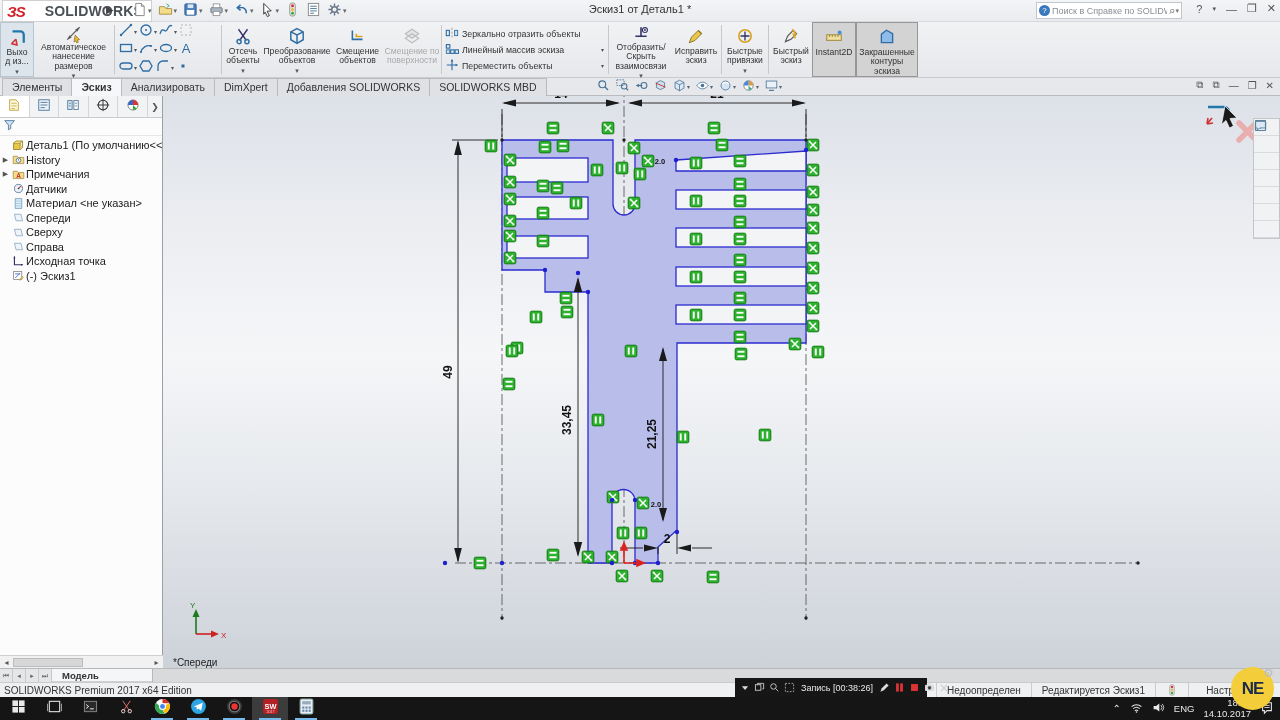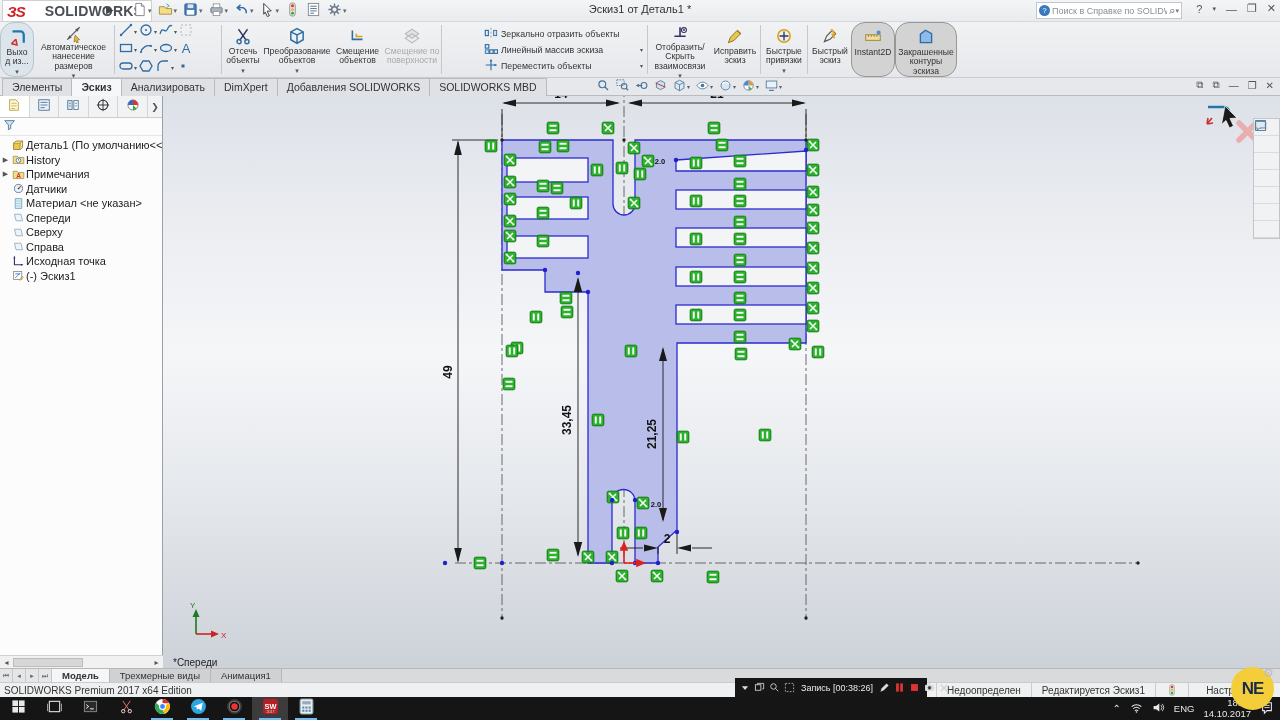"Зеркально отразить объекты" #mirror-group { margin-left: 39px -> none }
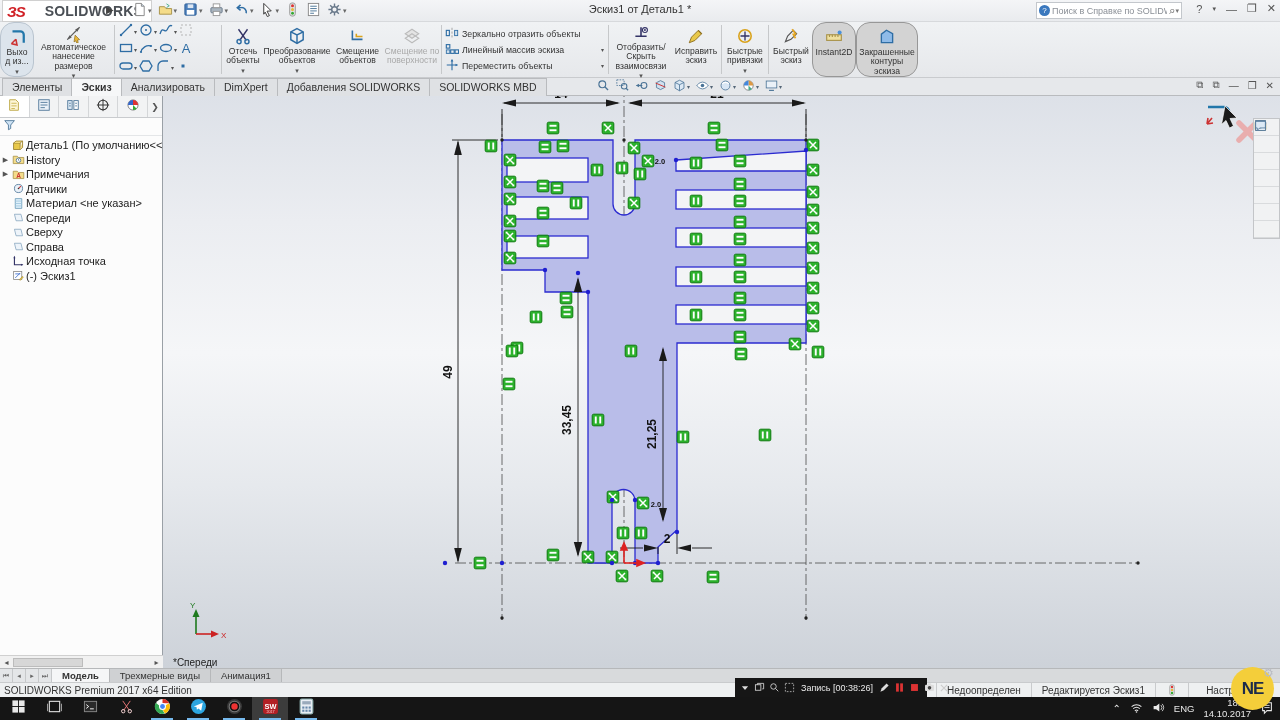"Выхо" .rbtn { border-radius: 14px -> none }
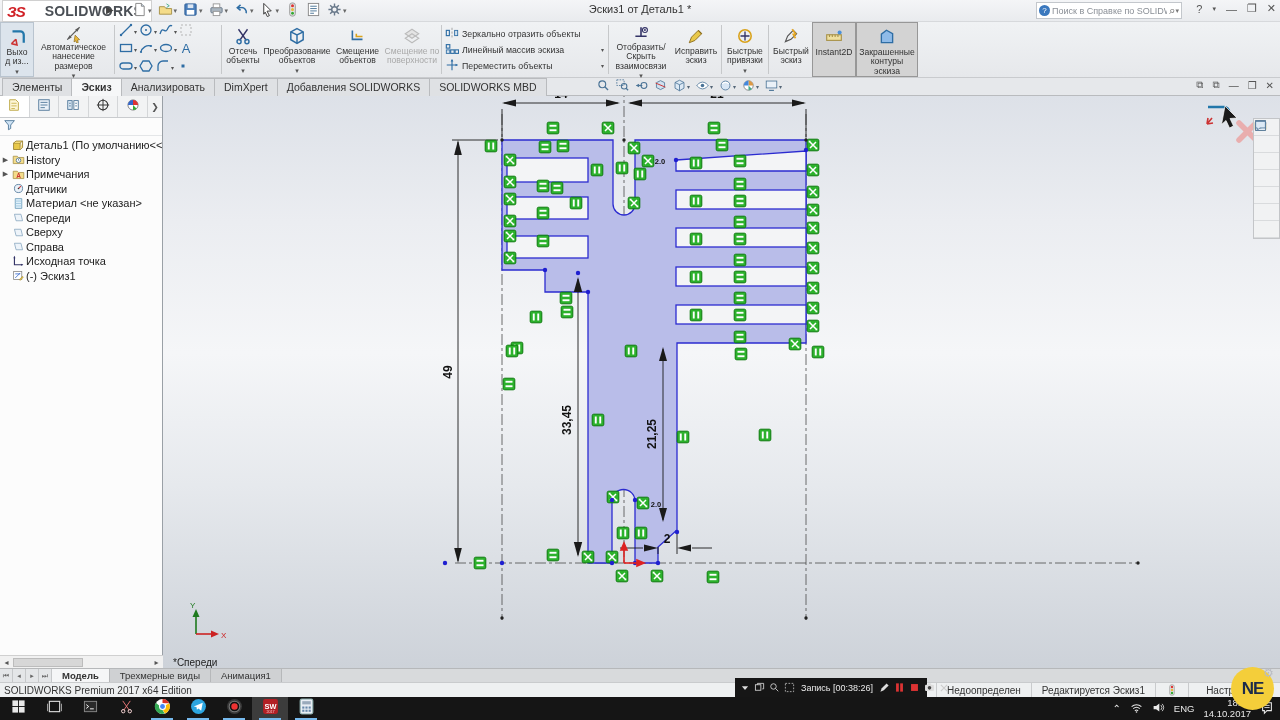"Модель" span { flex-direction: none -> column }
